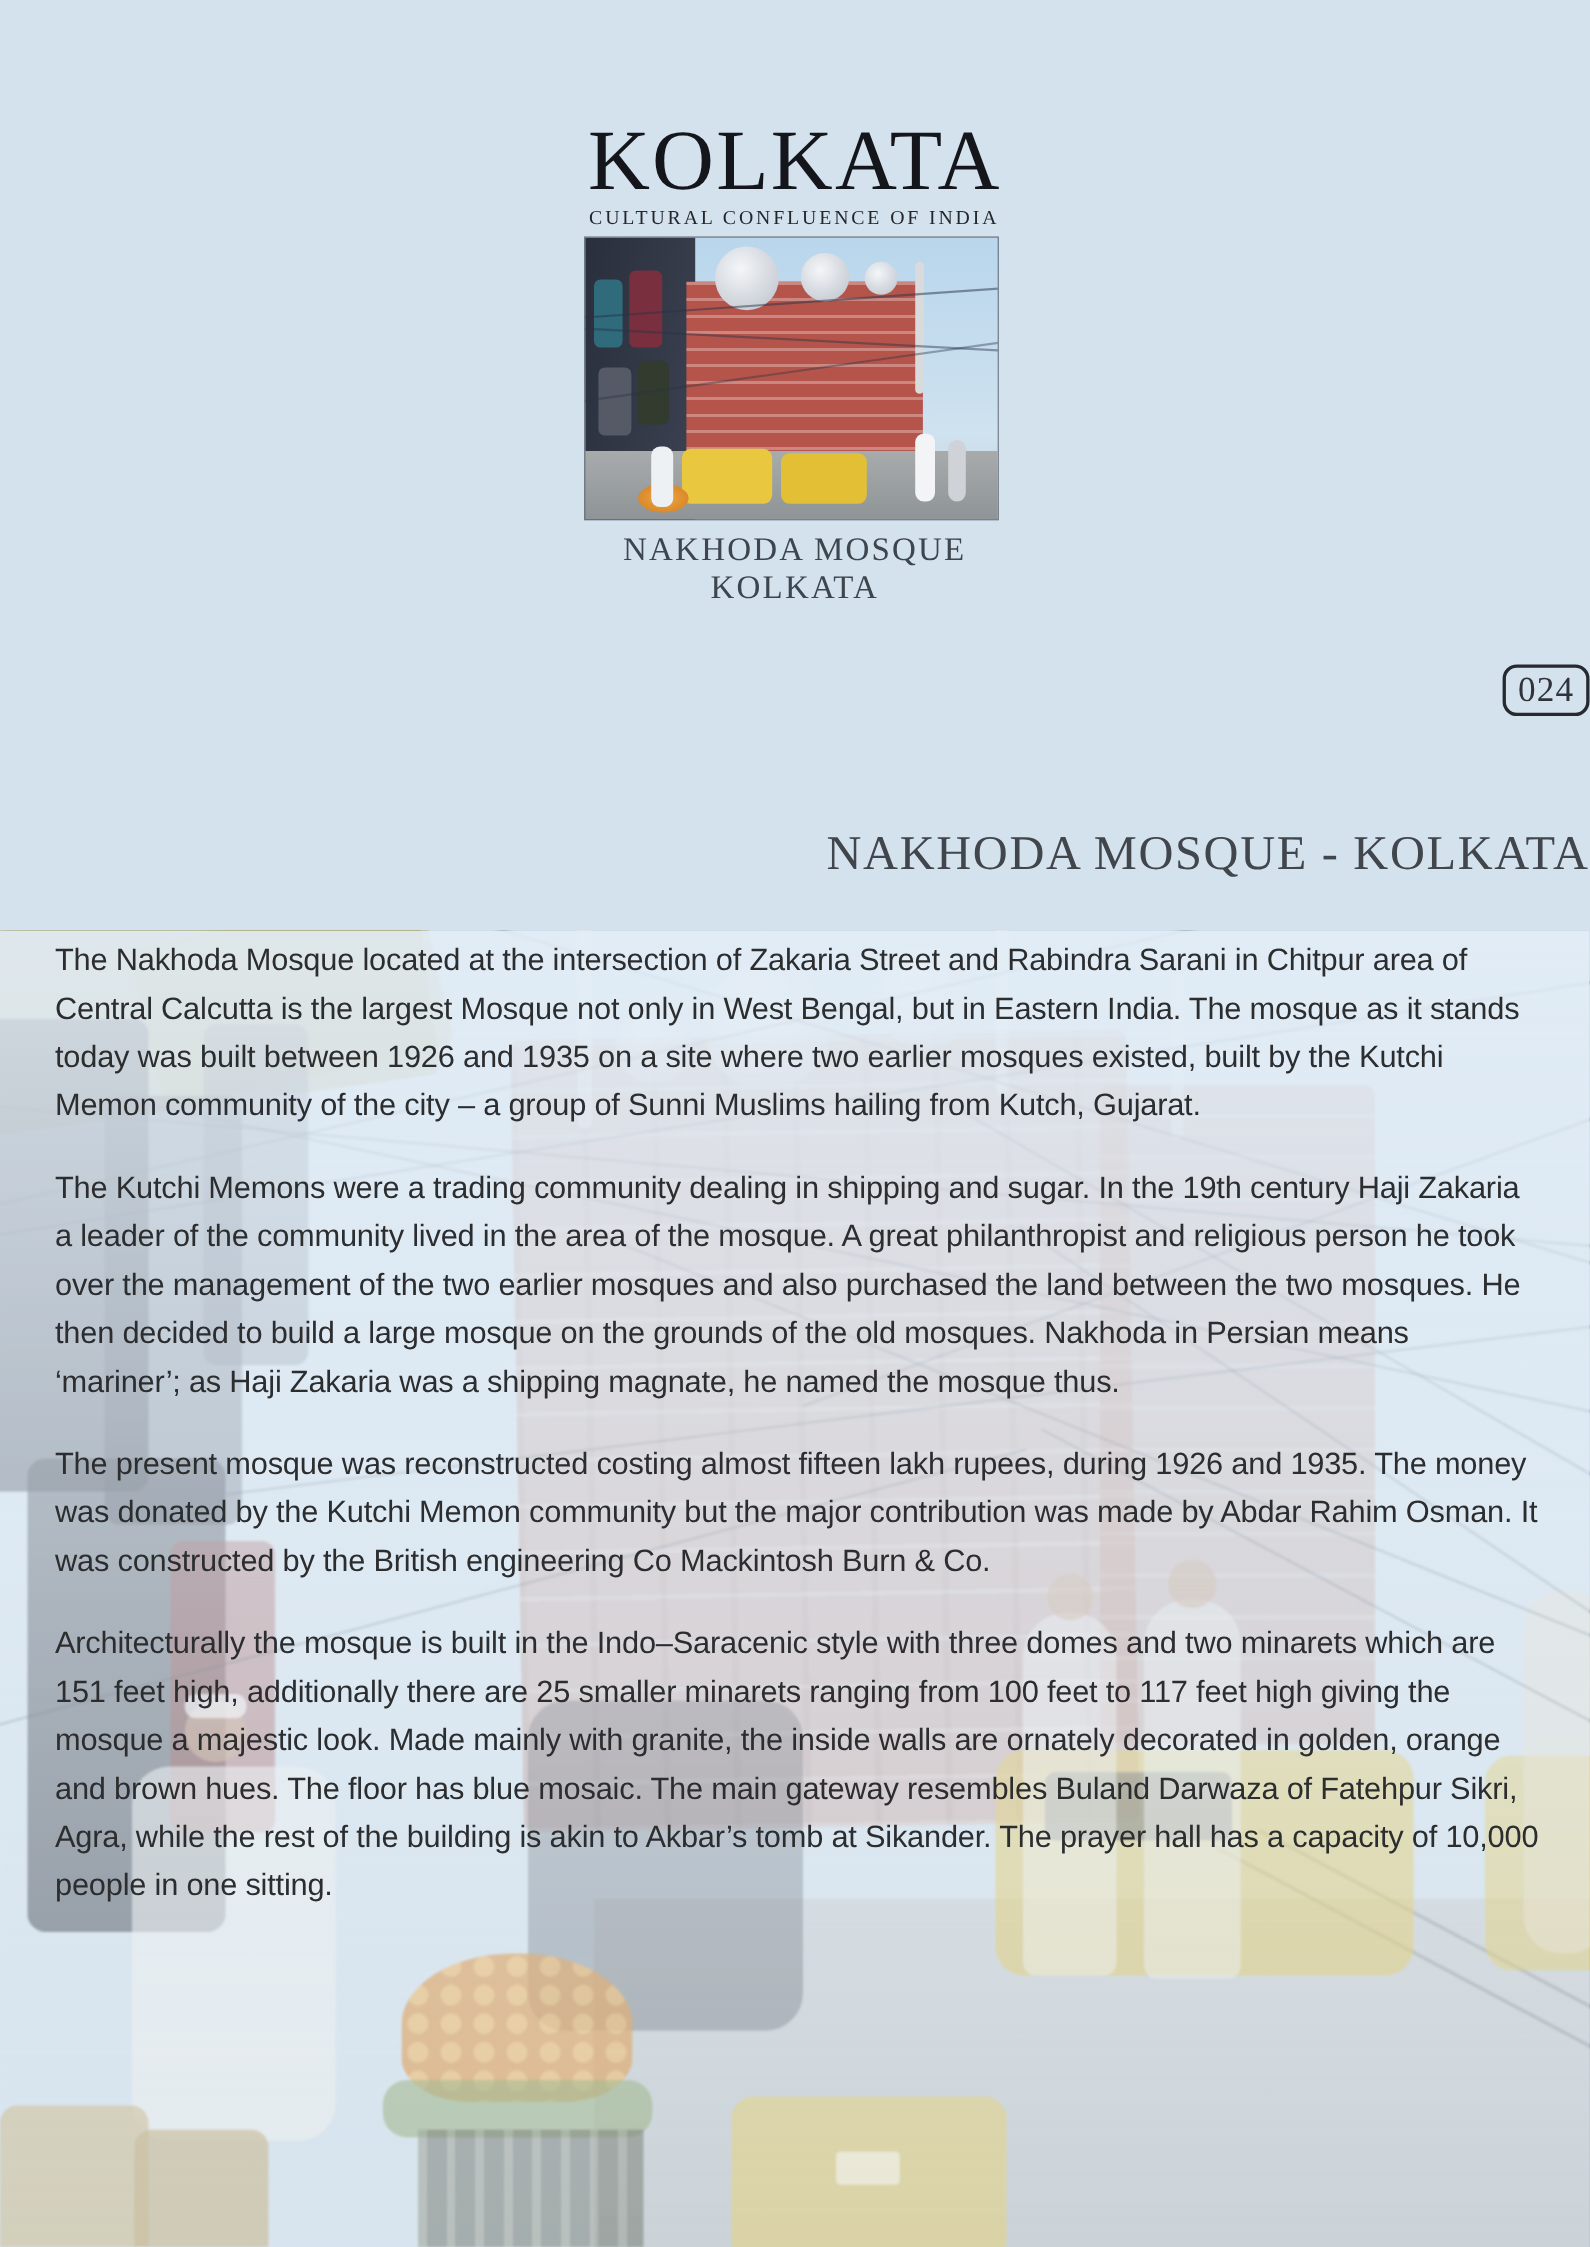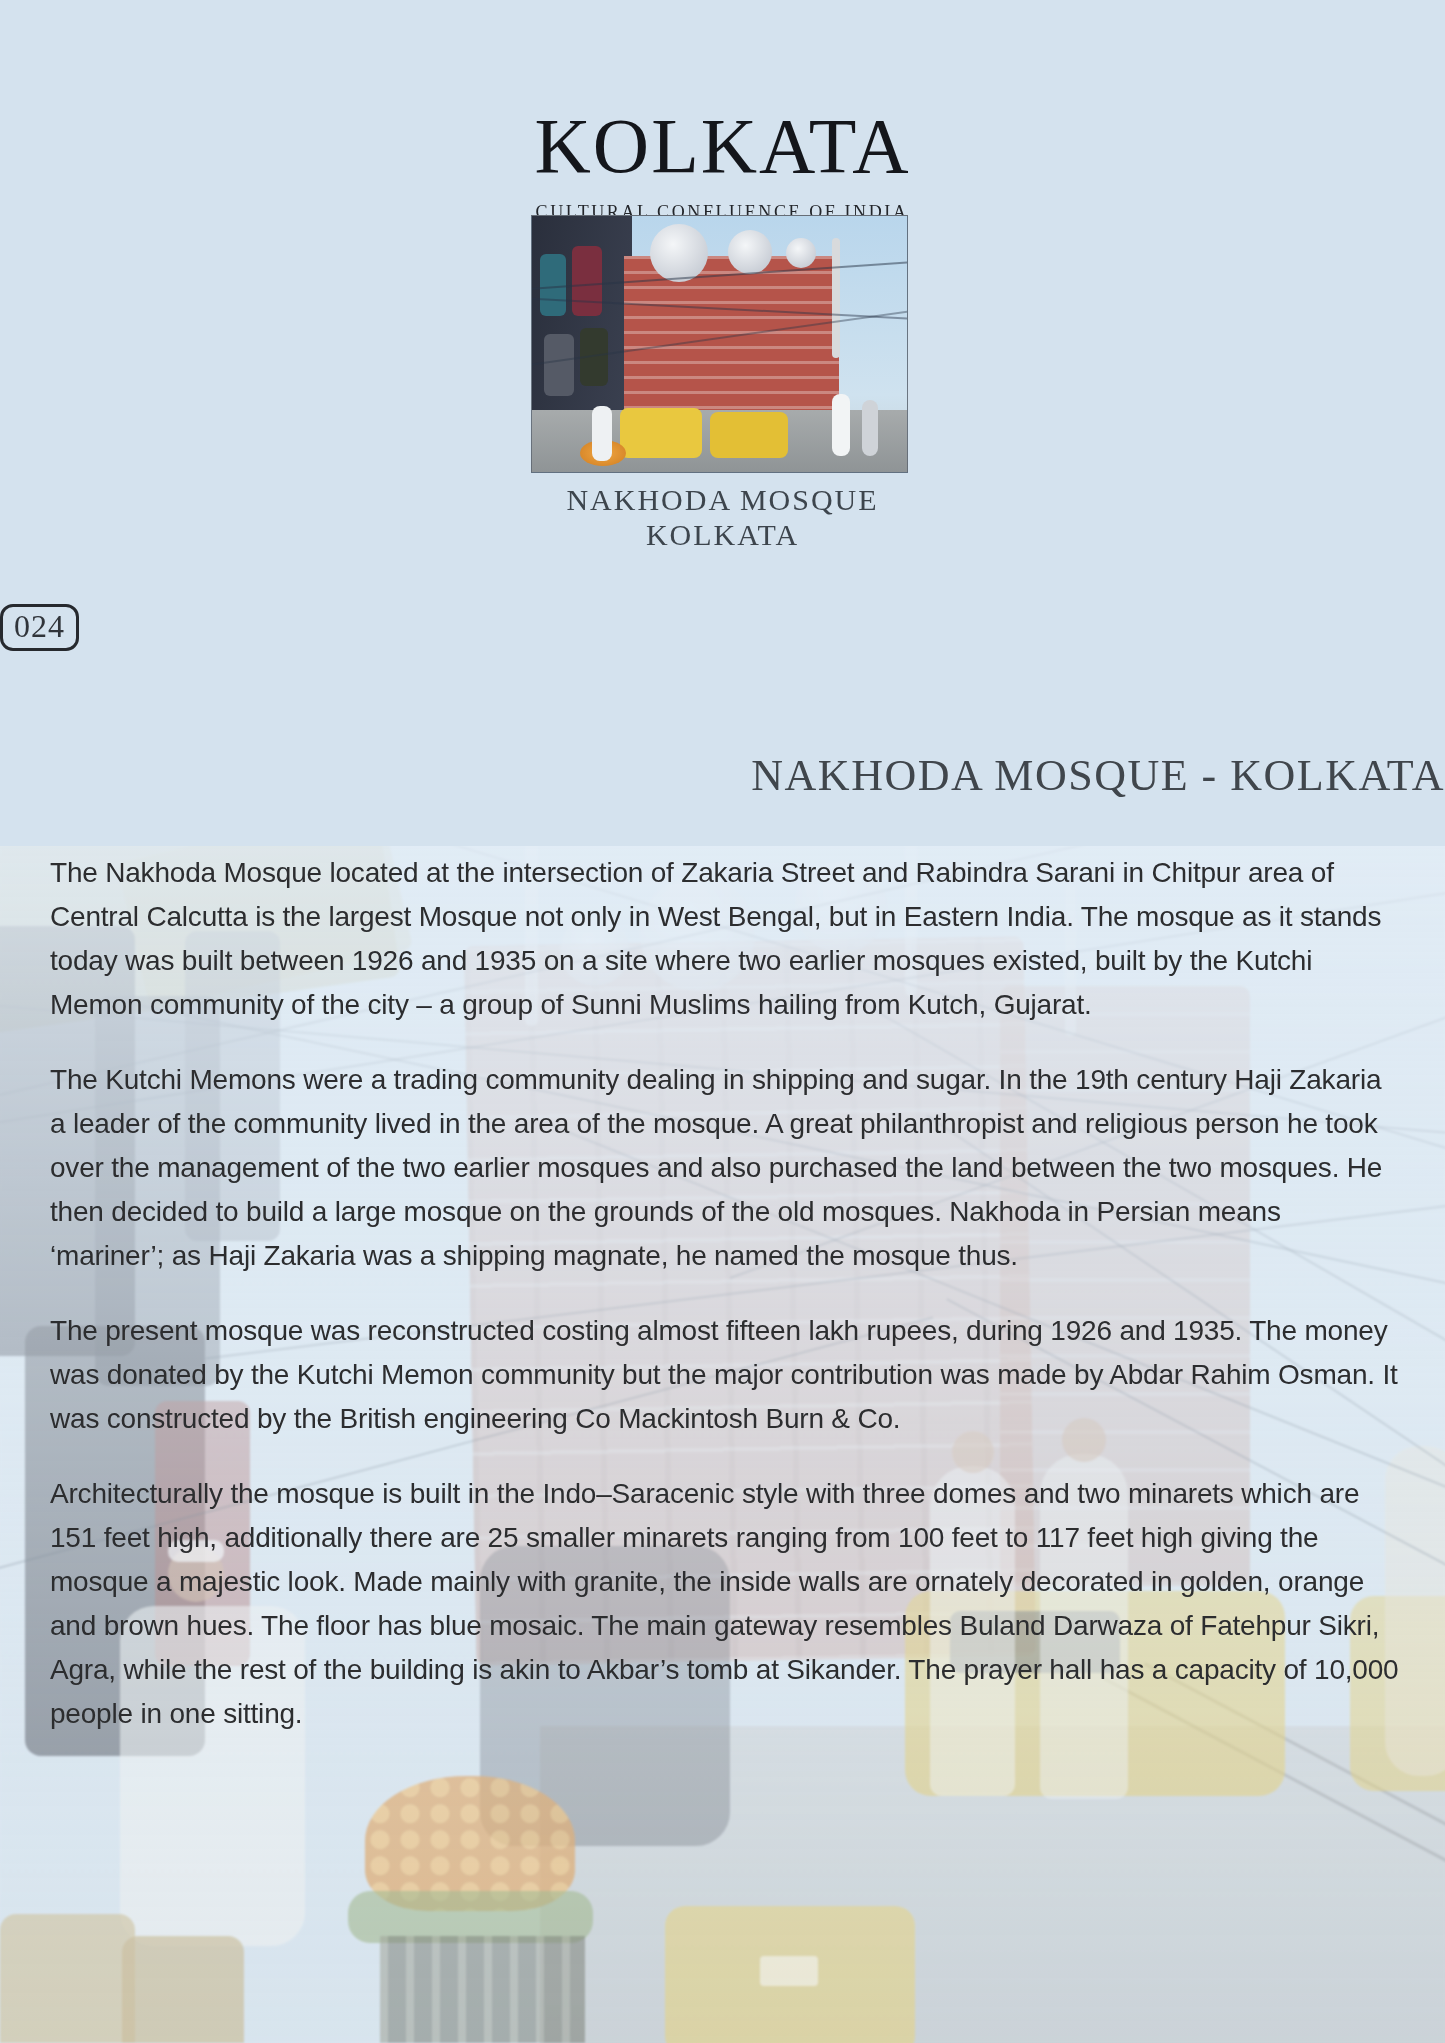"CULTURAL CONFLUENCE OF INDIA" .masthead-subtitle { margin-top: 16px -> 2px }
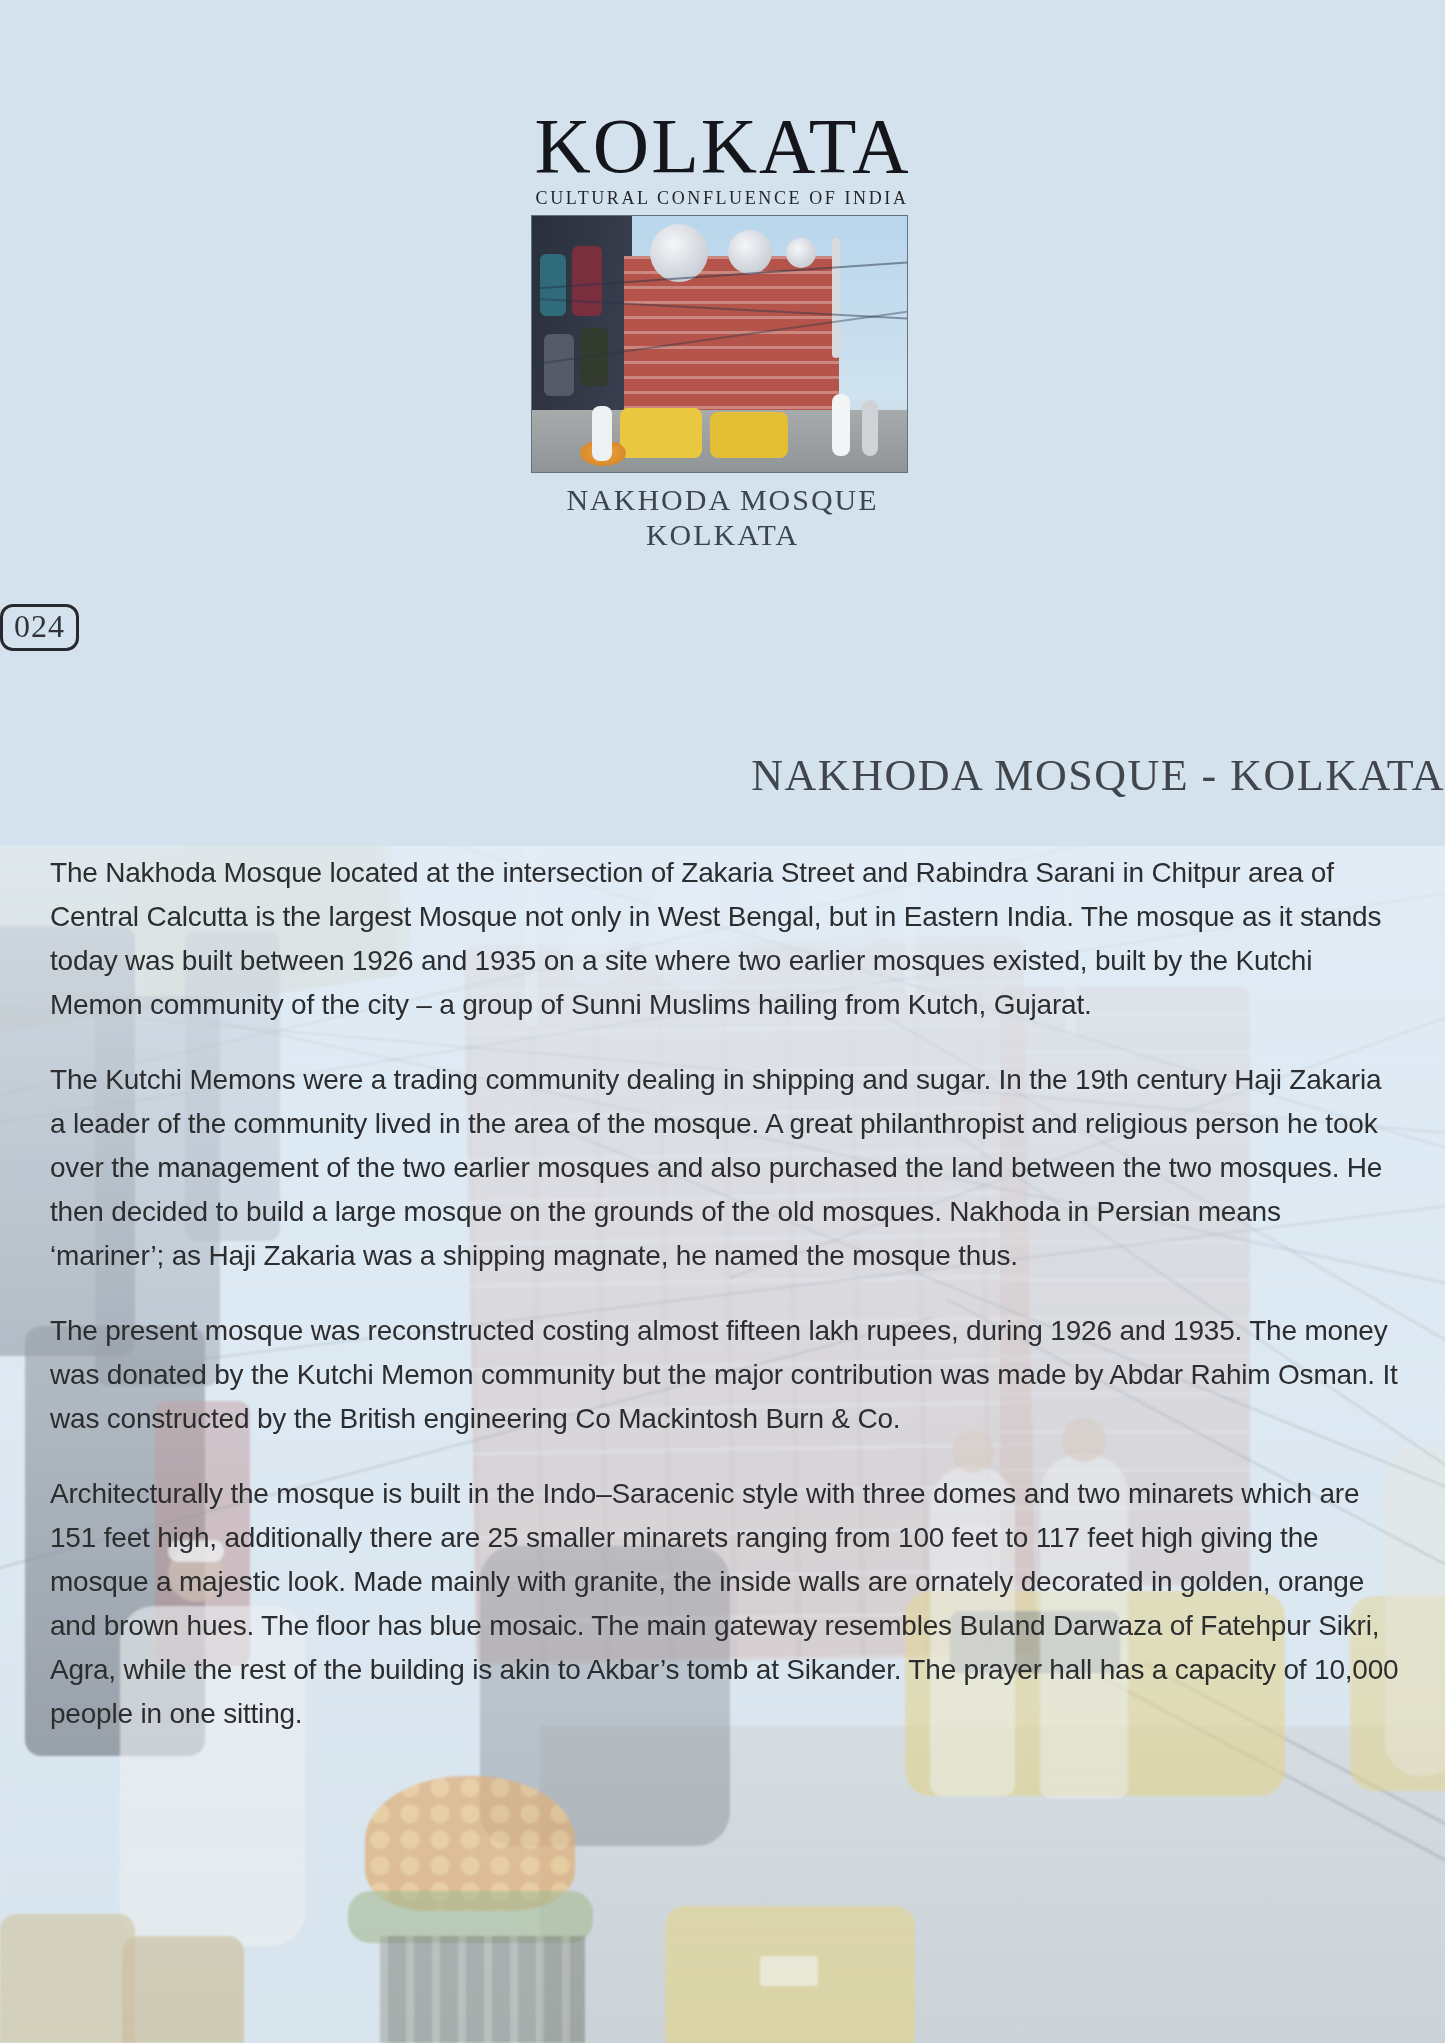"024" .badge-row { text-align: left -> right }
